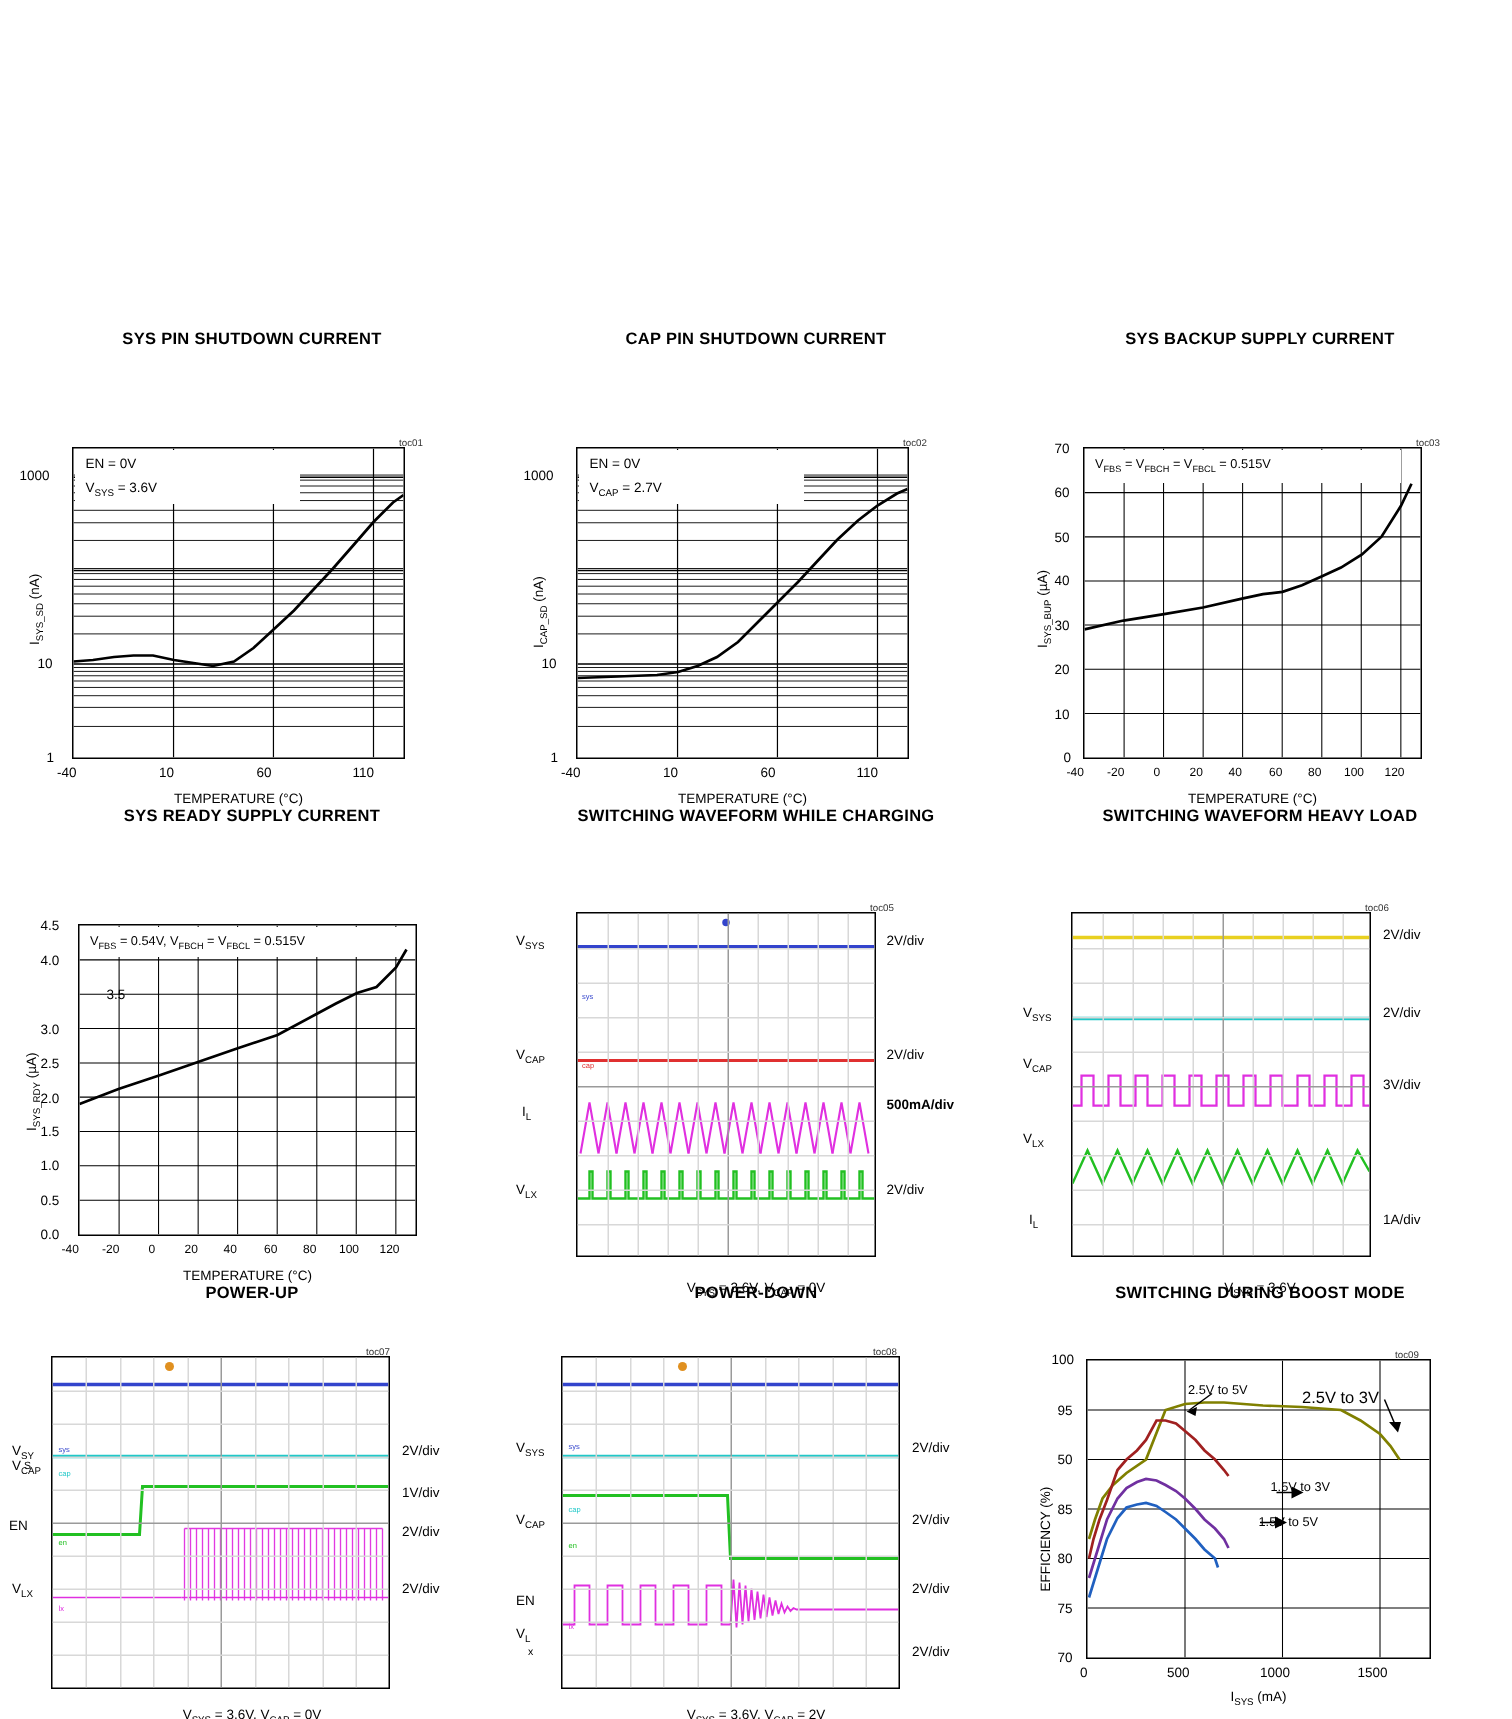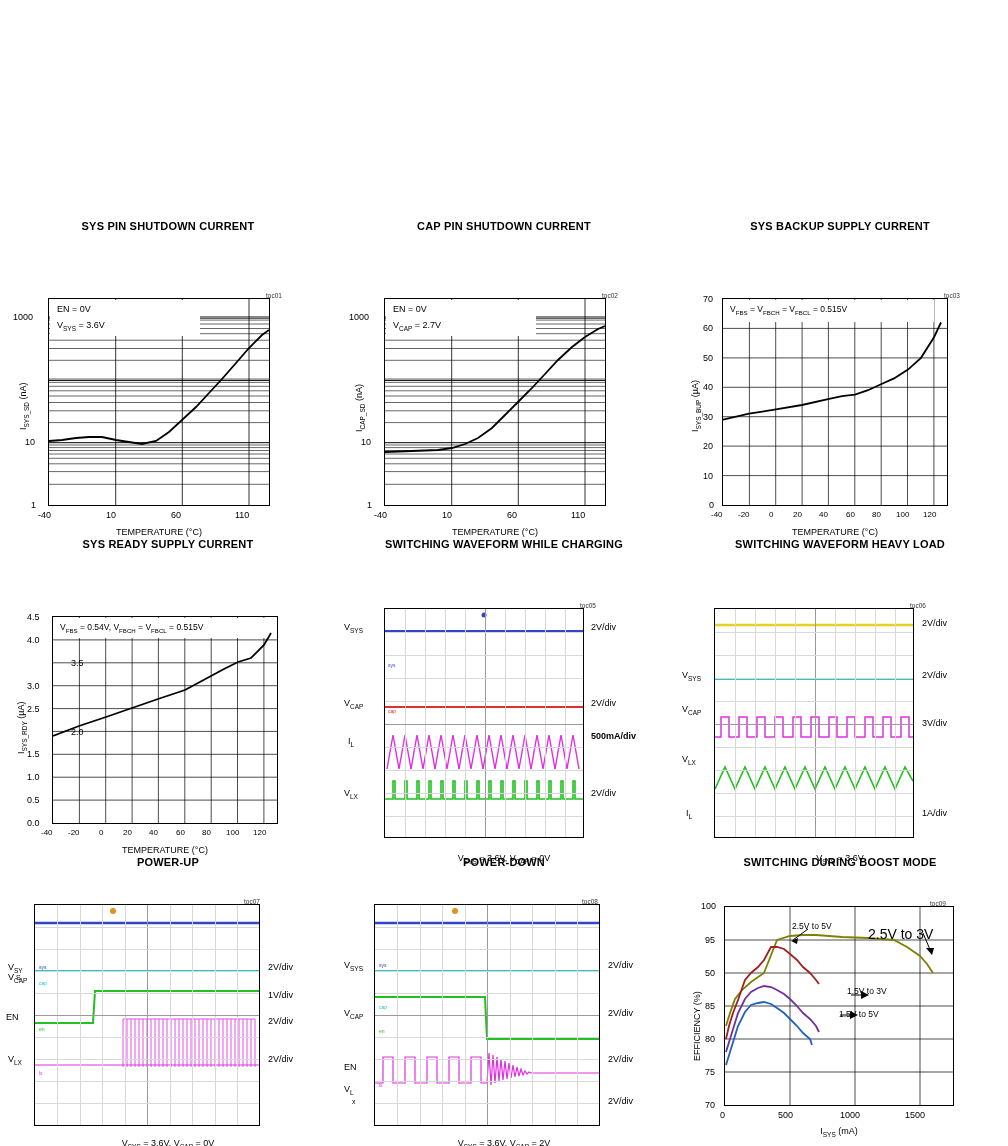"2.0" div.tick { padding-left: 44px -> none }
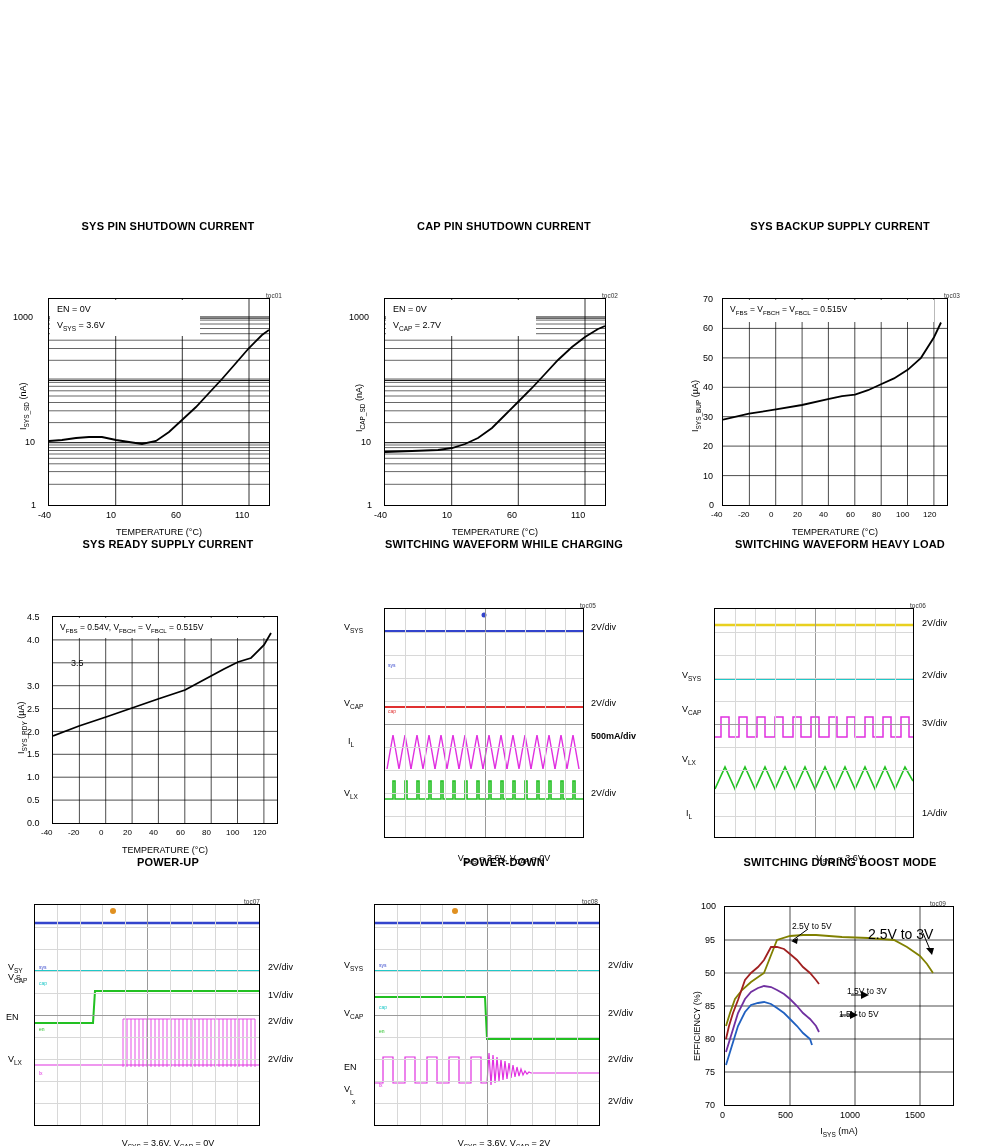"2.5V to 3V" div.note { font-size: 14px -> 11px }
